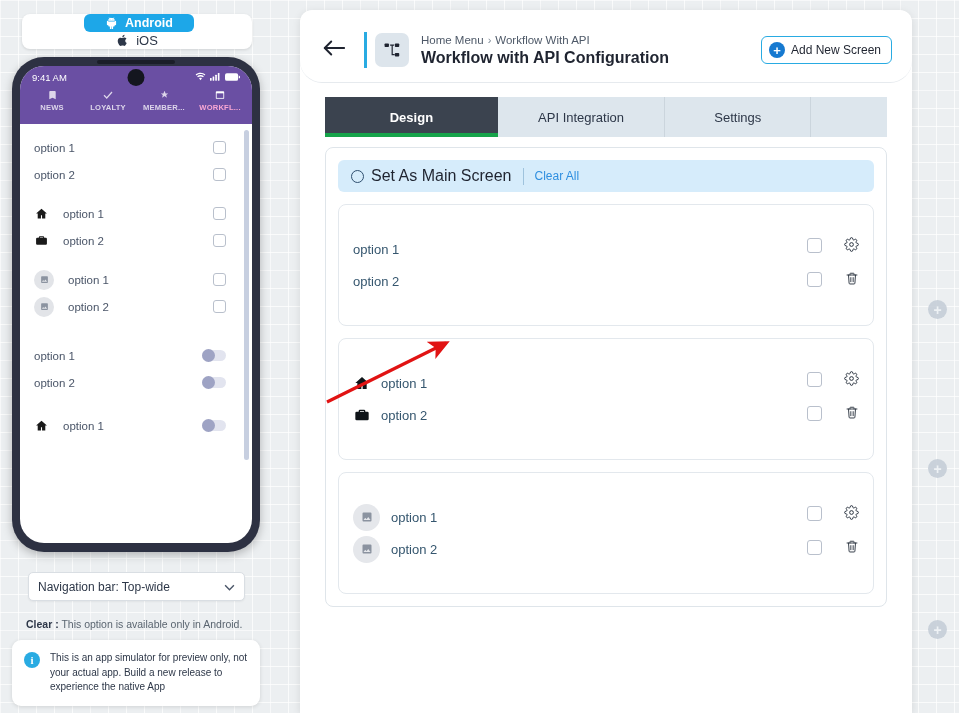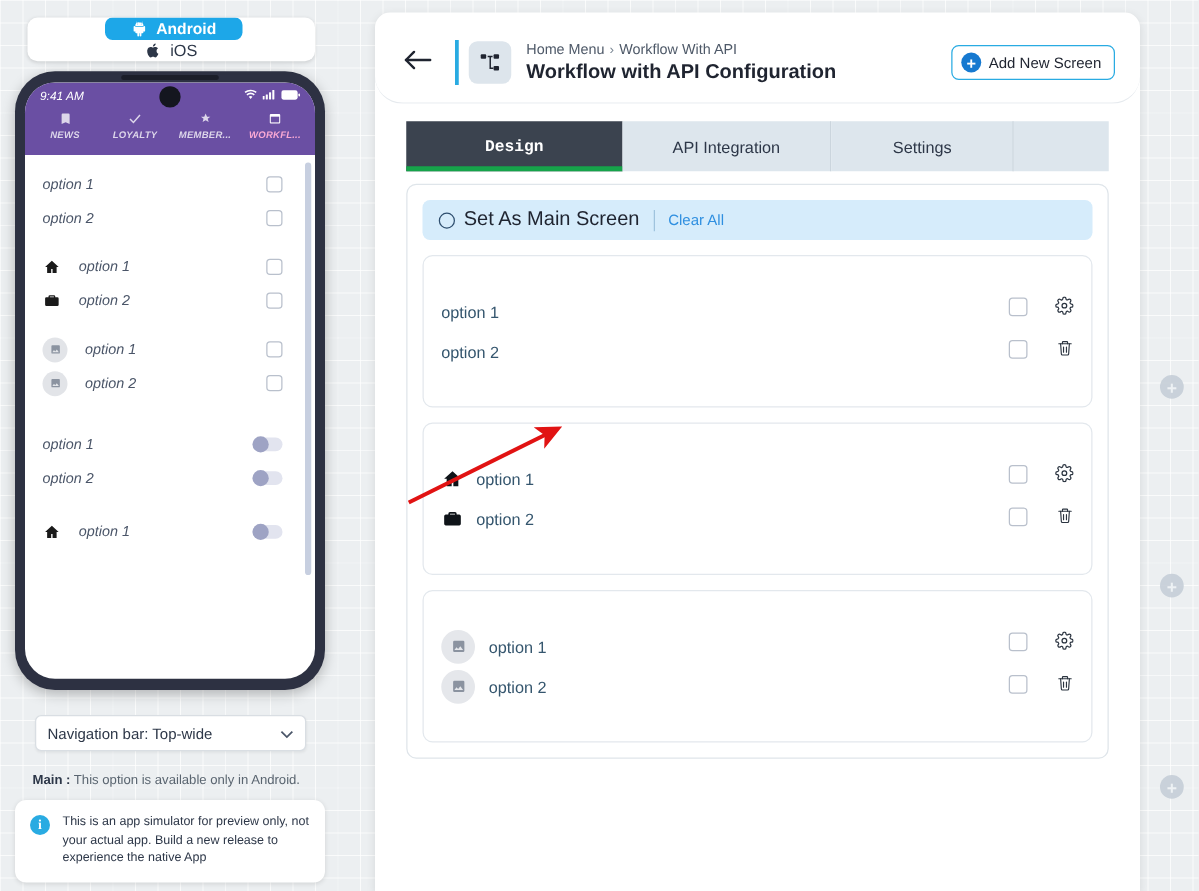"9:41 AM" .phone-frame { font-style: italic -> none }
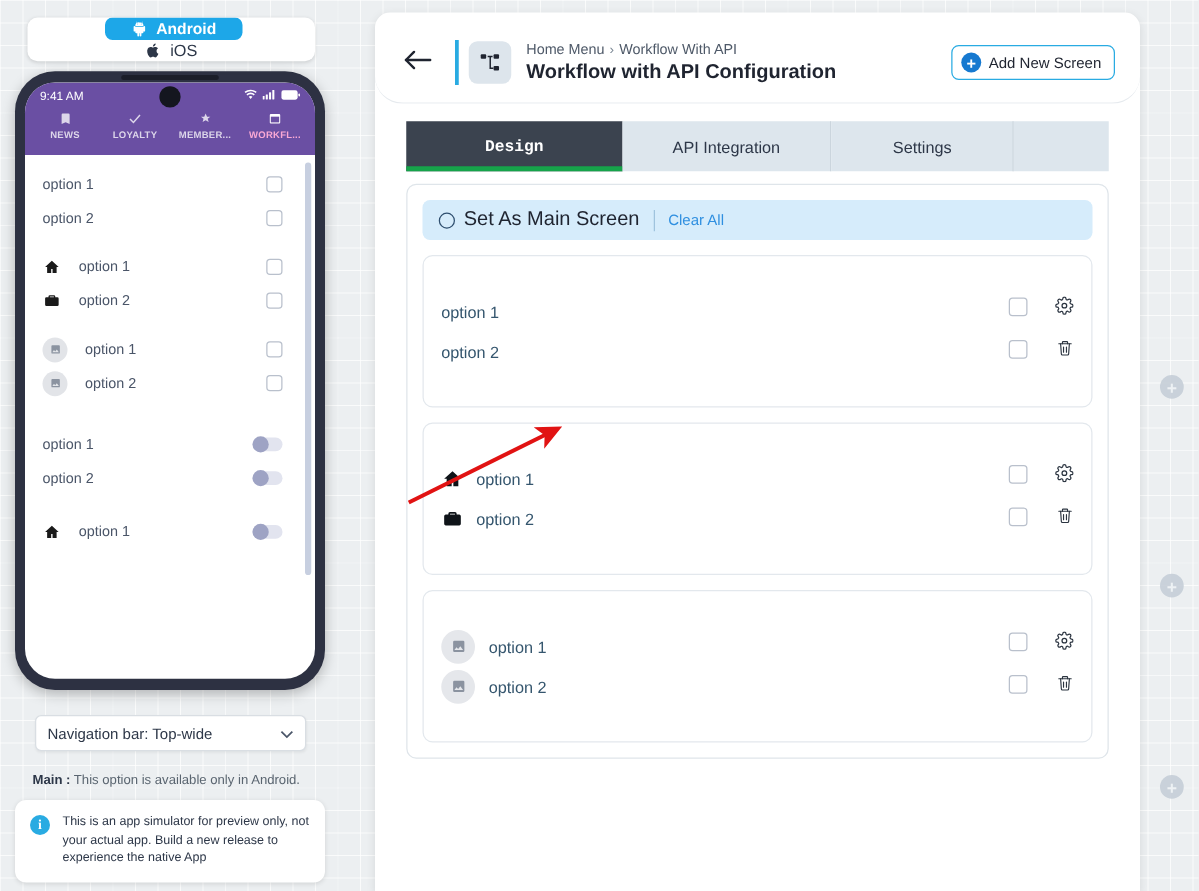"Design" .tab.t1 { font-family: Liberation Mono, monospace -> none }
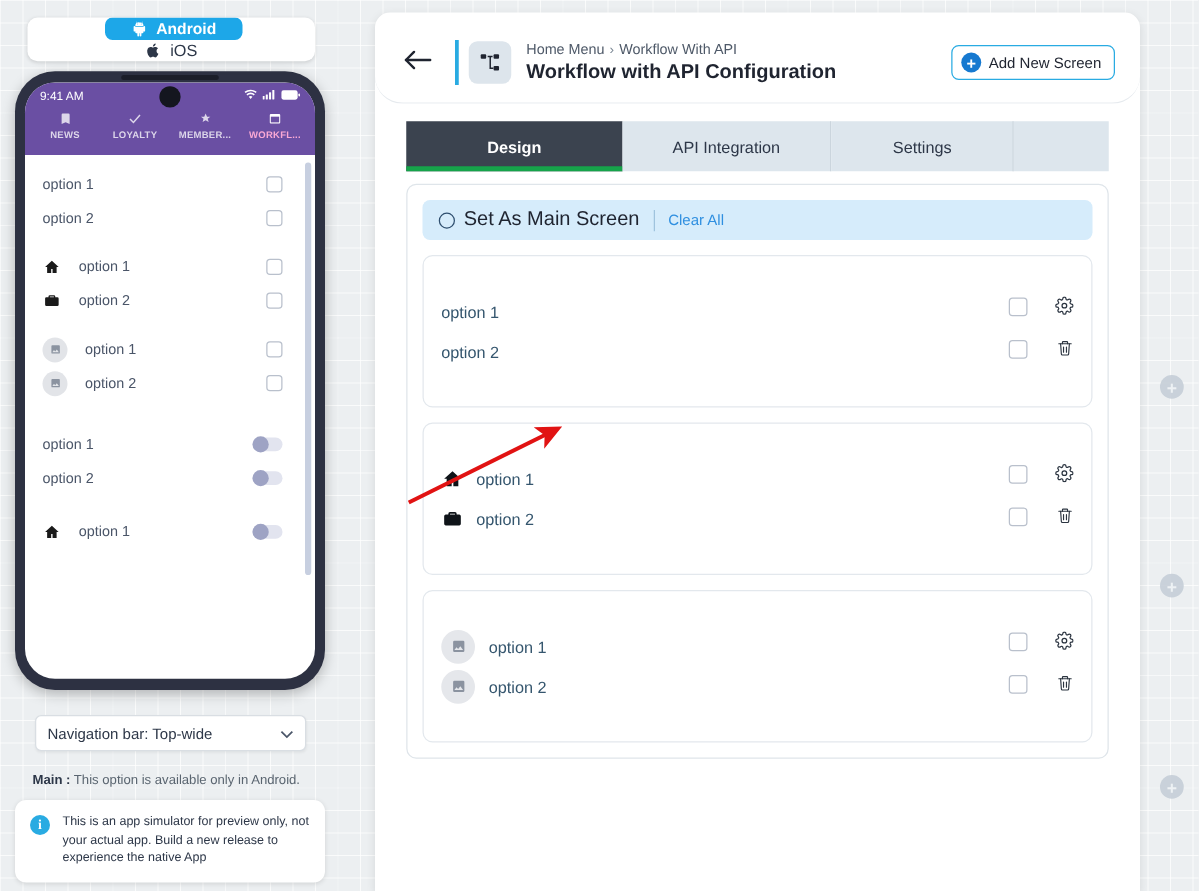"Main :" b { text: Main -> Clear }
